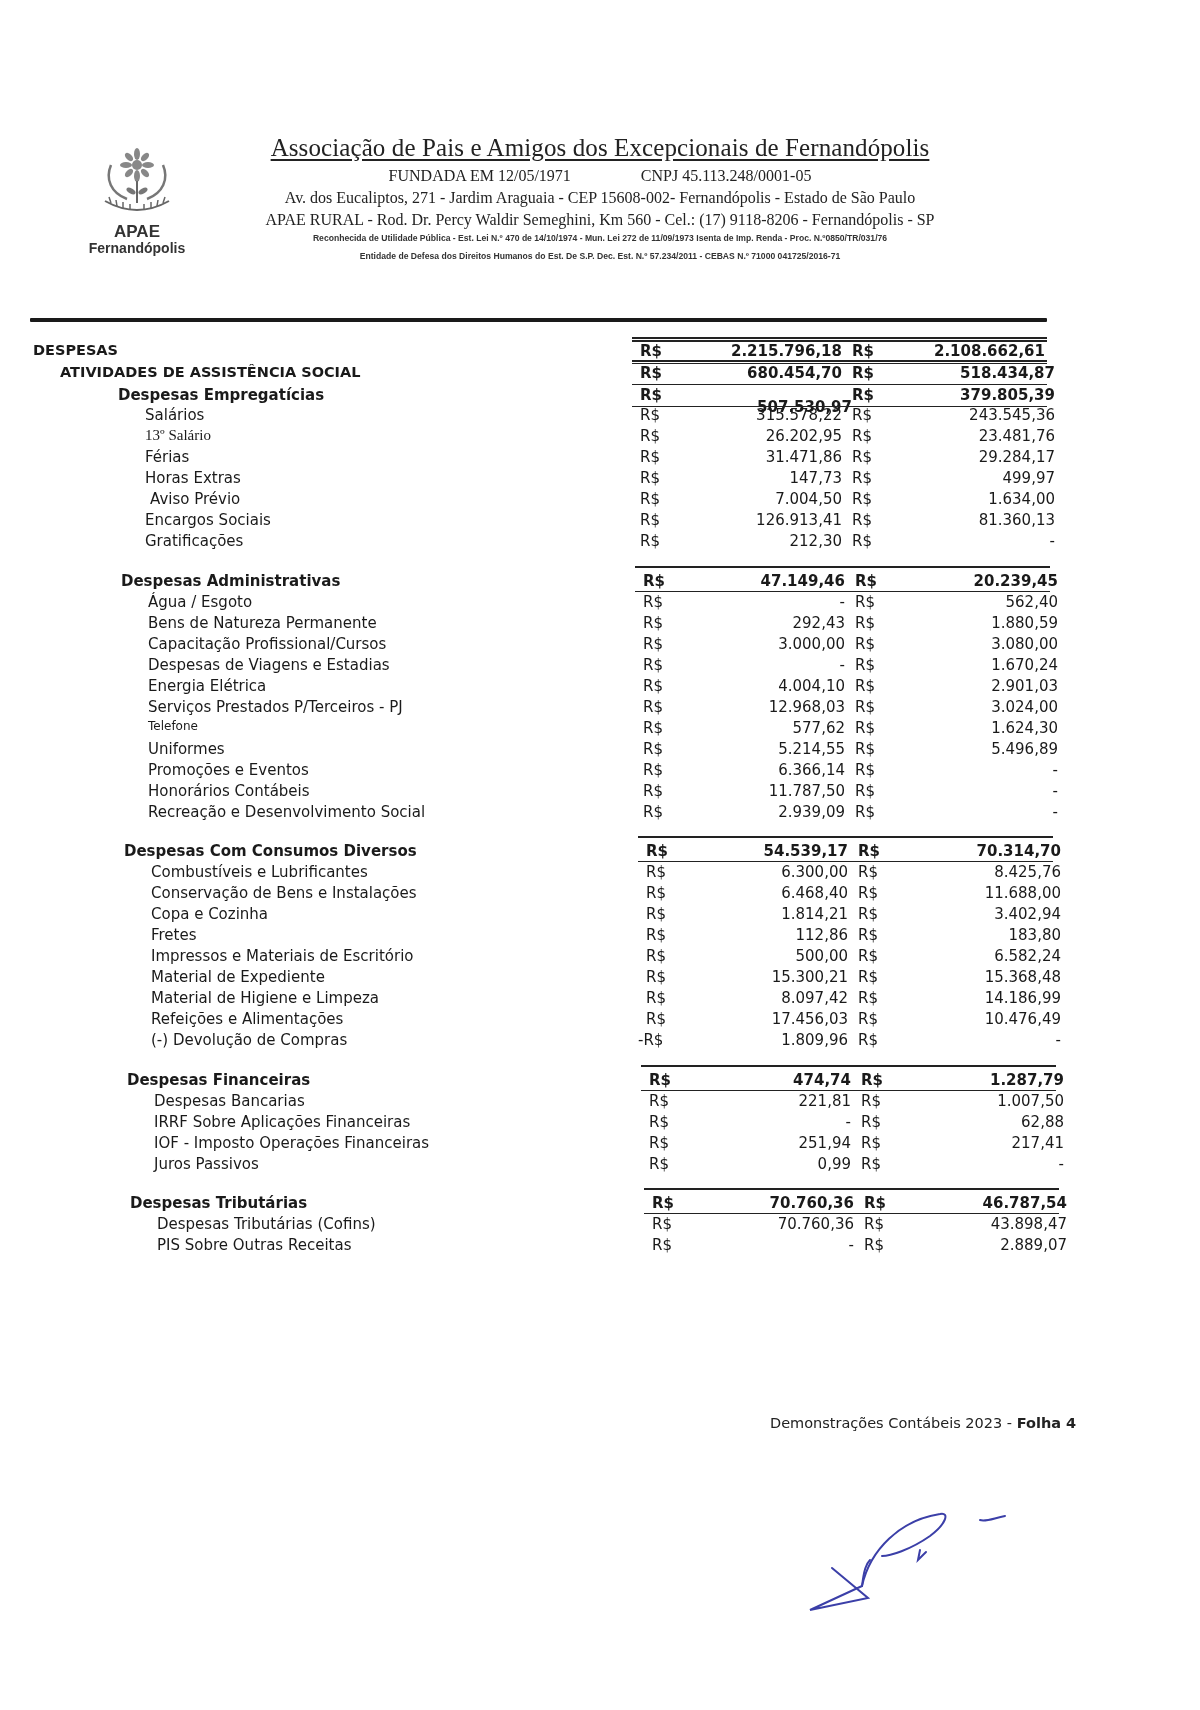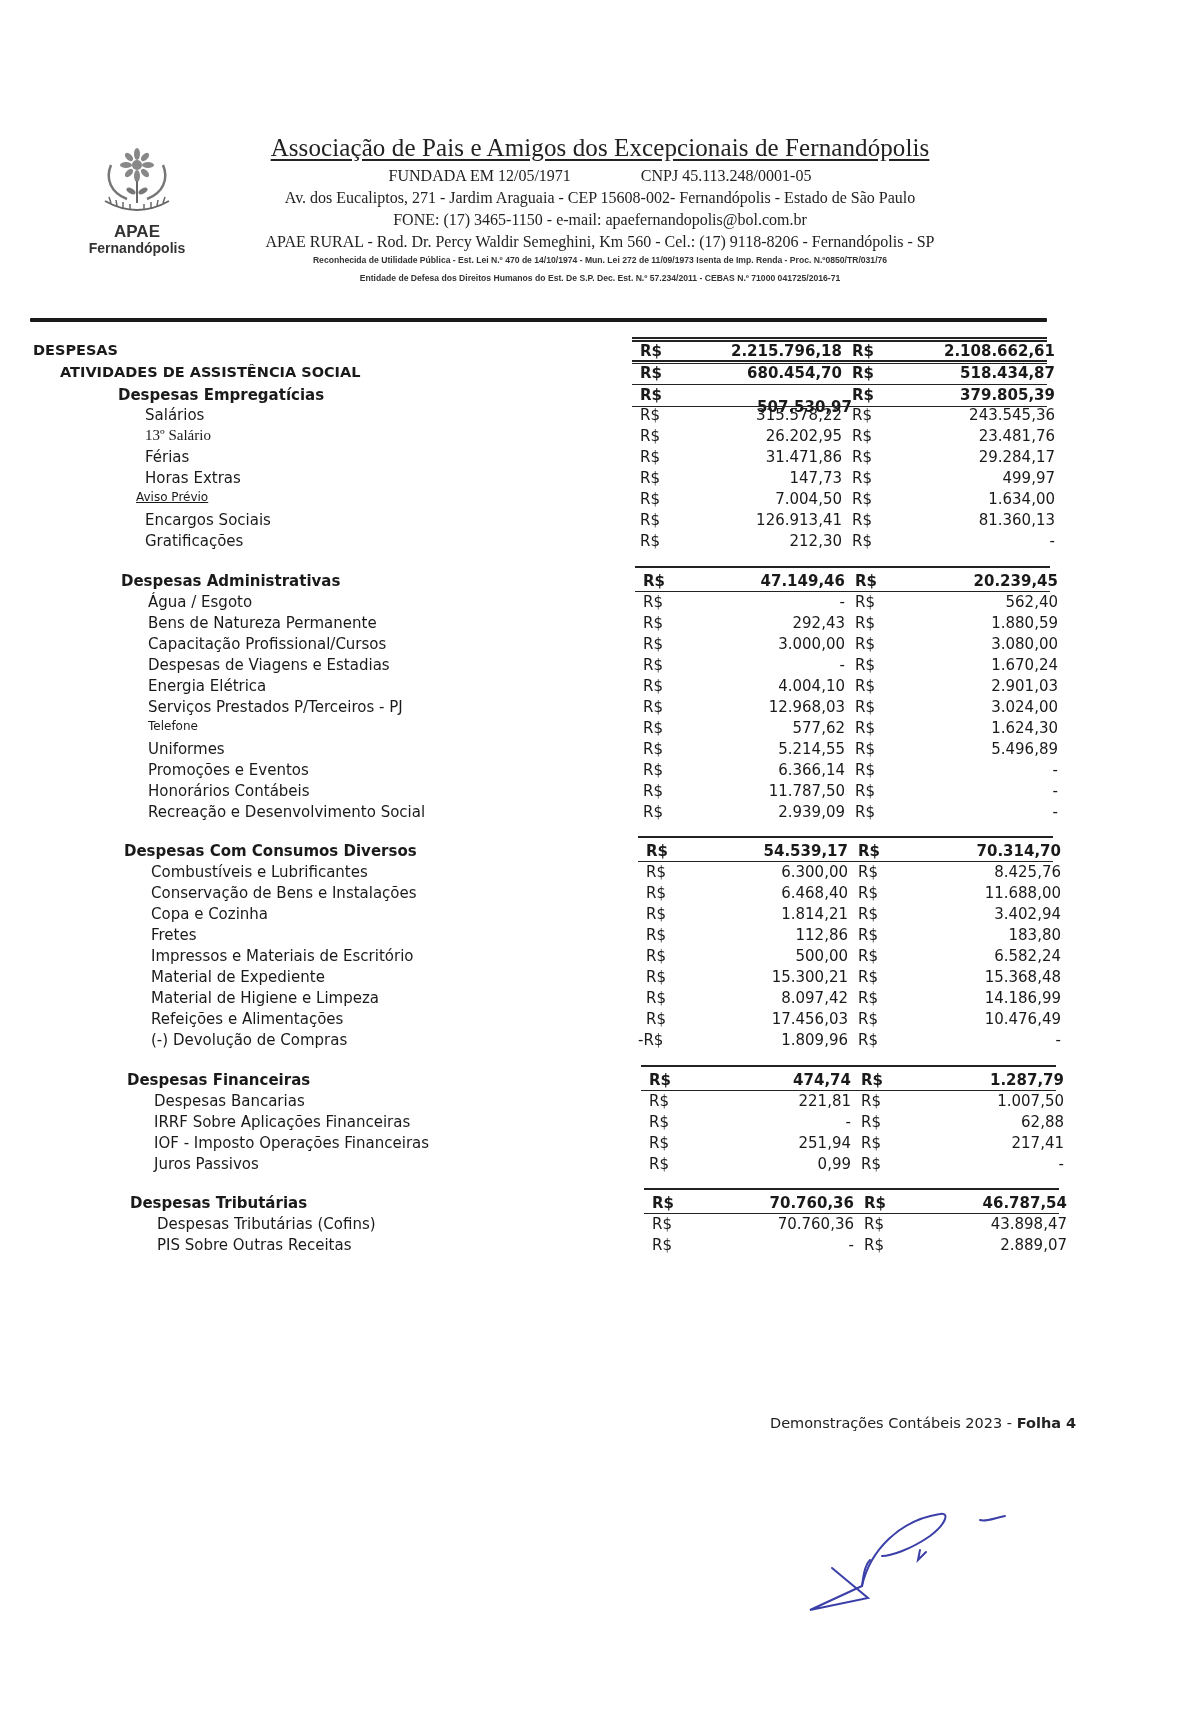"FONE: (17) 3465-1150 - e-mail:" div.l { html: <div>FONE: (17) 3465-1150 - e-mail: apaefernandopolis@bol.com.br</div> -> none }
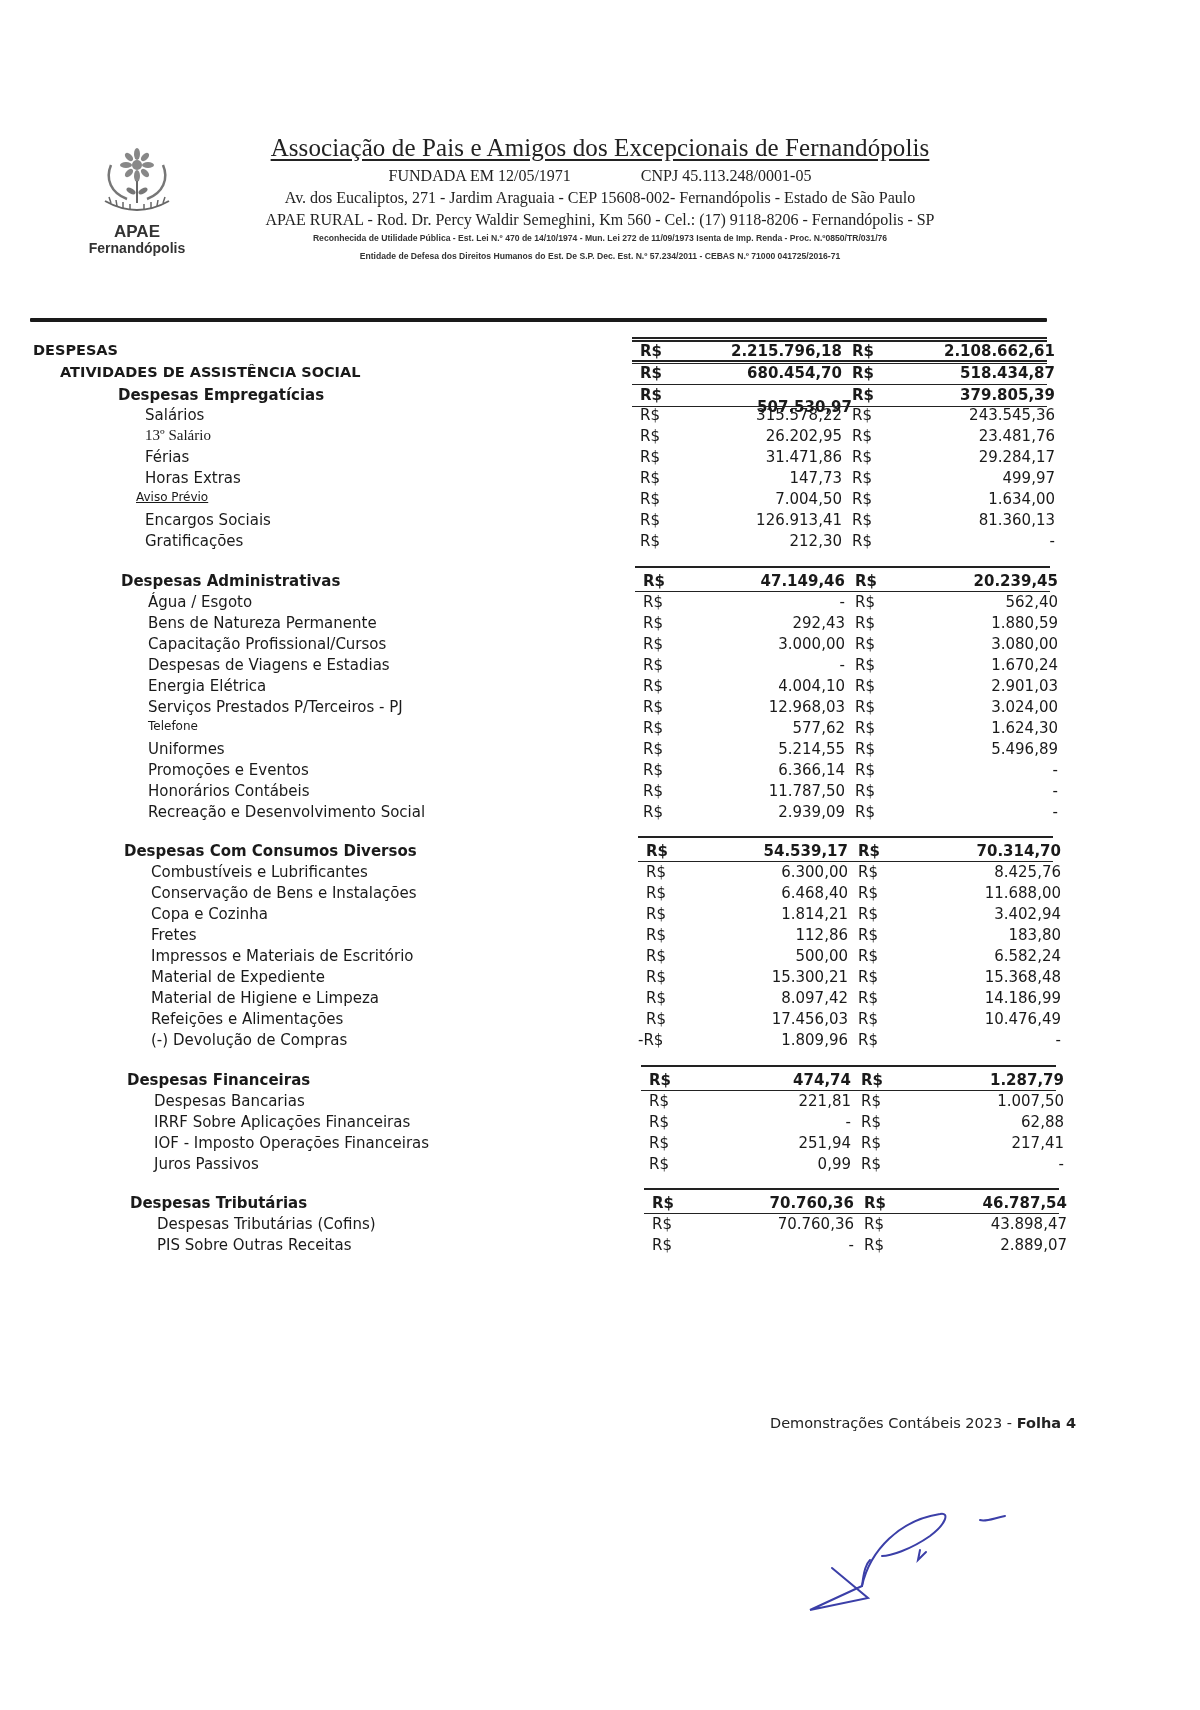"2.108.662,61" span.v2 { right: 145px -> 155px }
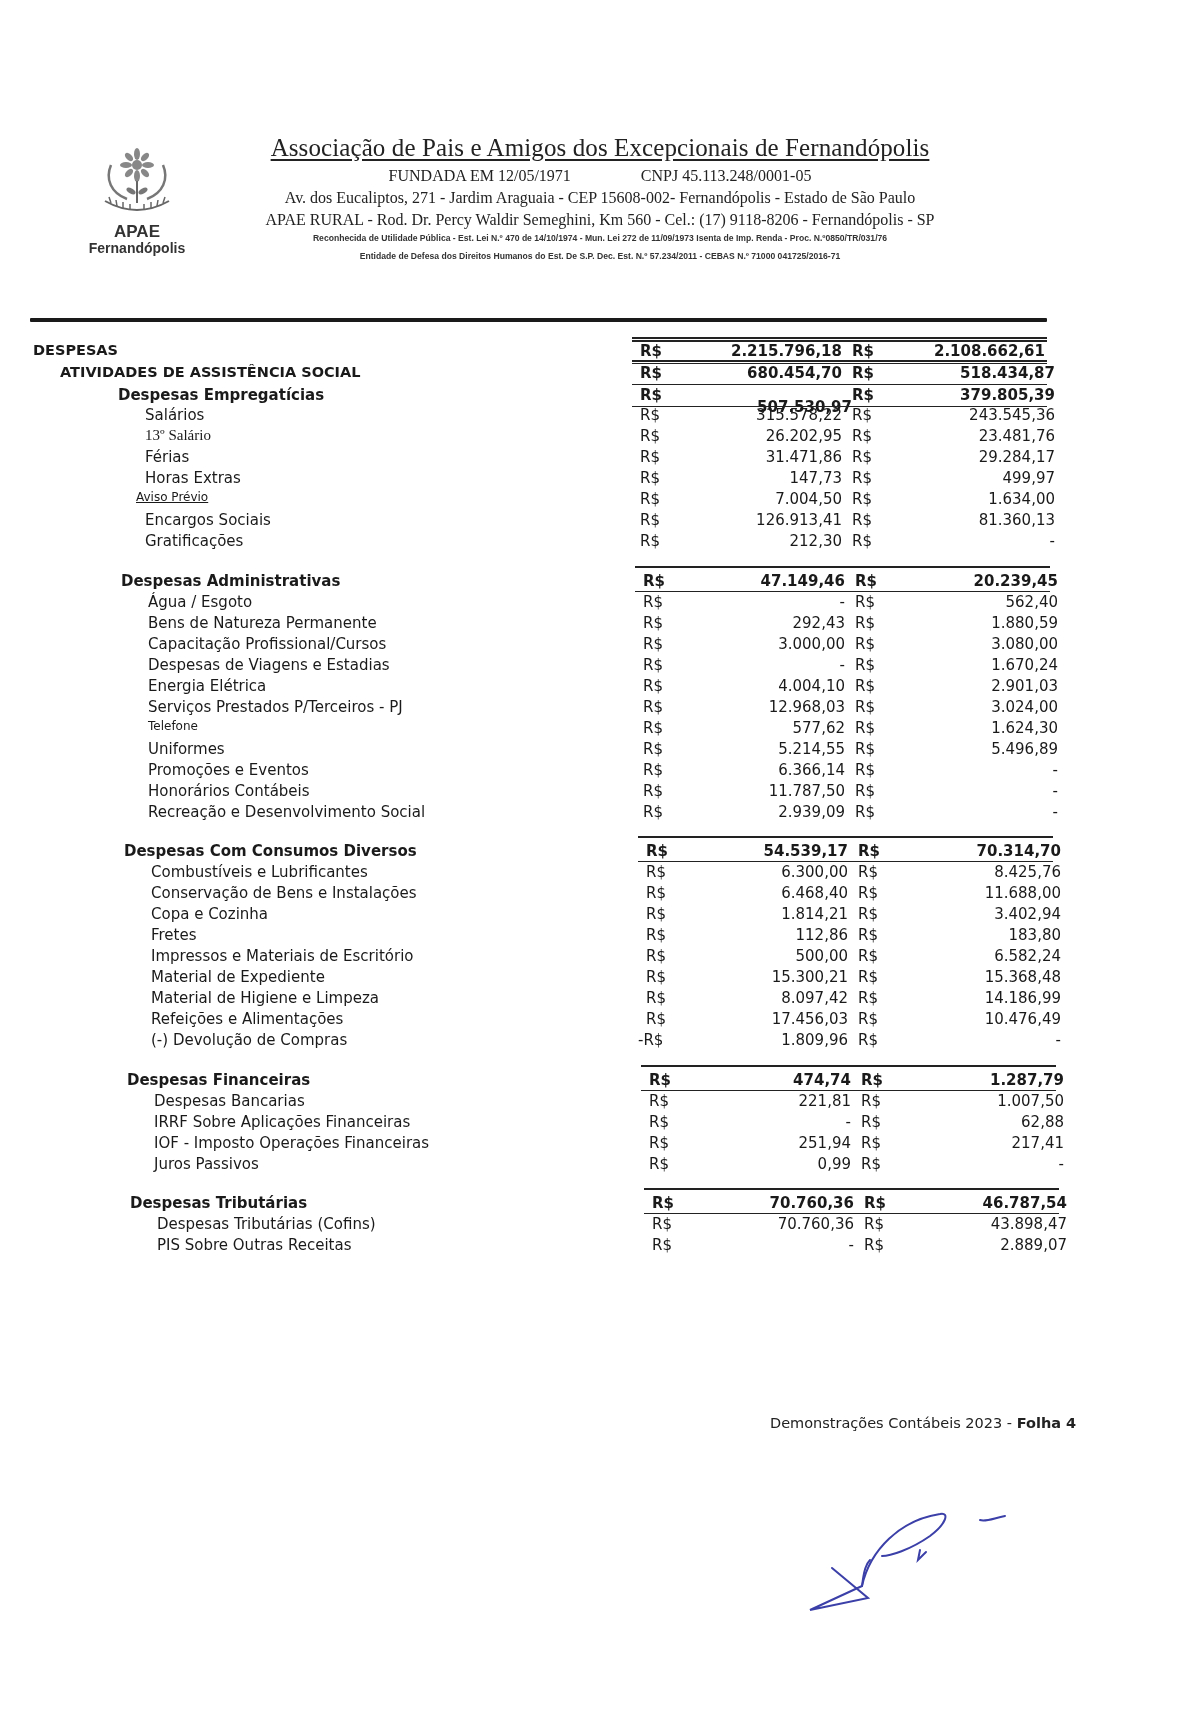"Aviso Prévio" span.lbl { font-size: 12px -> 15px; left: 136px -> 150px; text-decoration: underline -> none }
